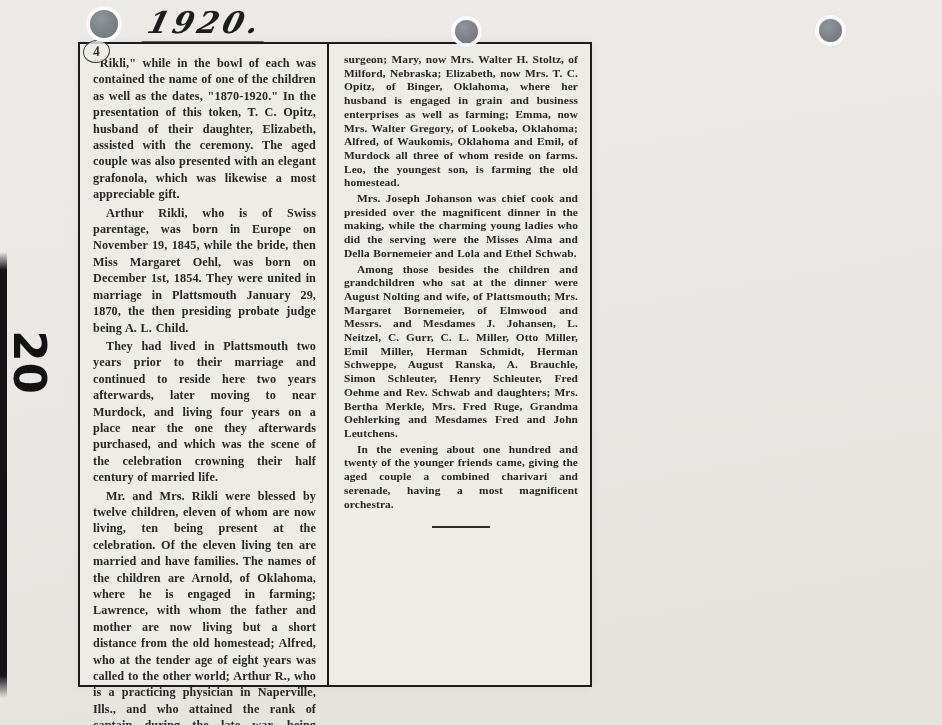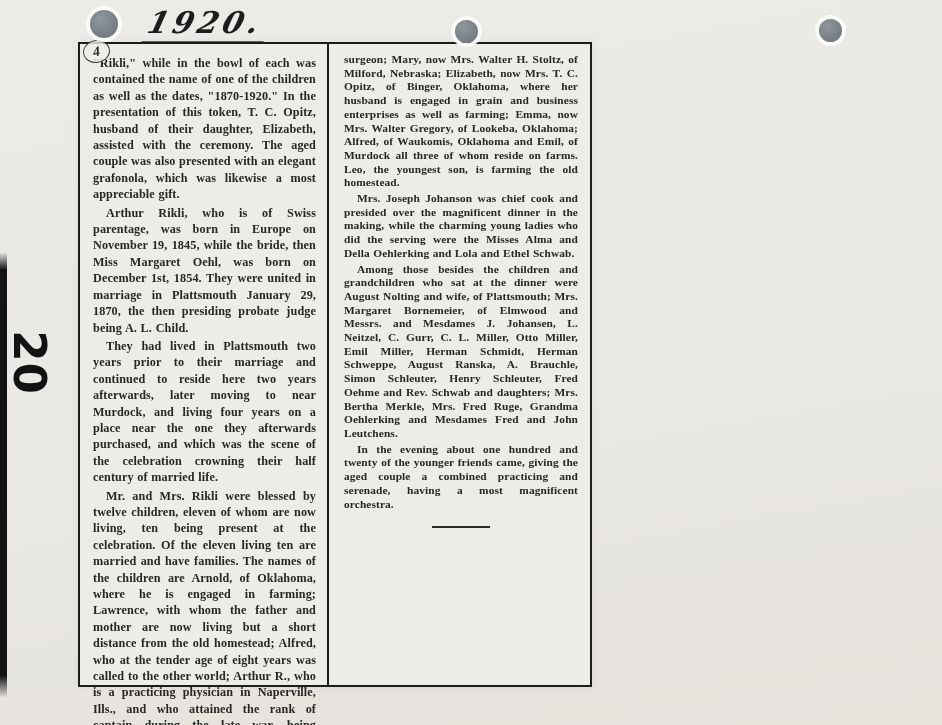"Mrs. Joseph Johanson was chief" span { text: Oehlerking -> Bornemeier }
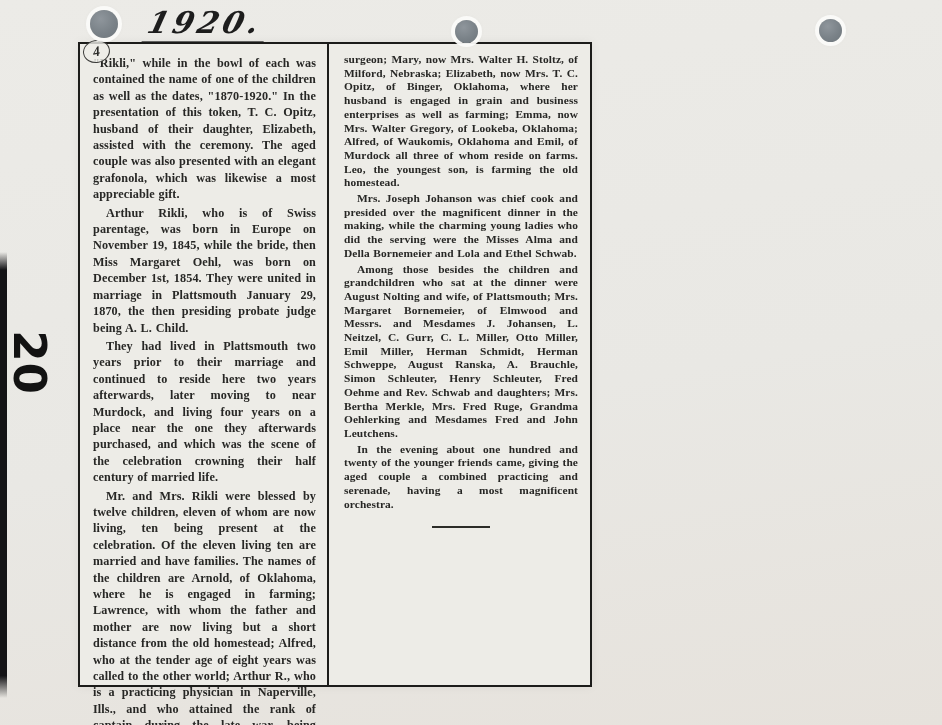"In the evening about one" span { text: practicing -> charivari }
